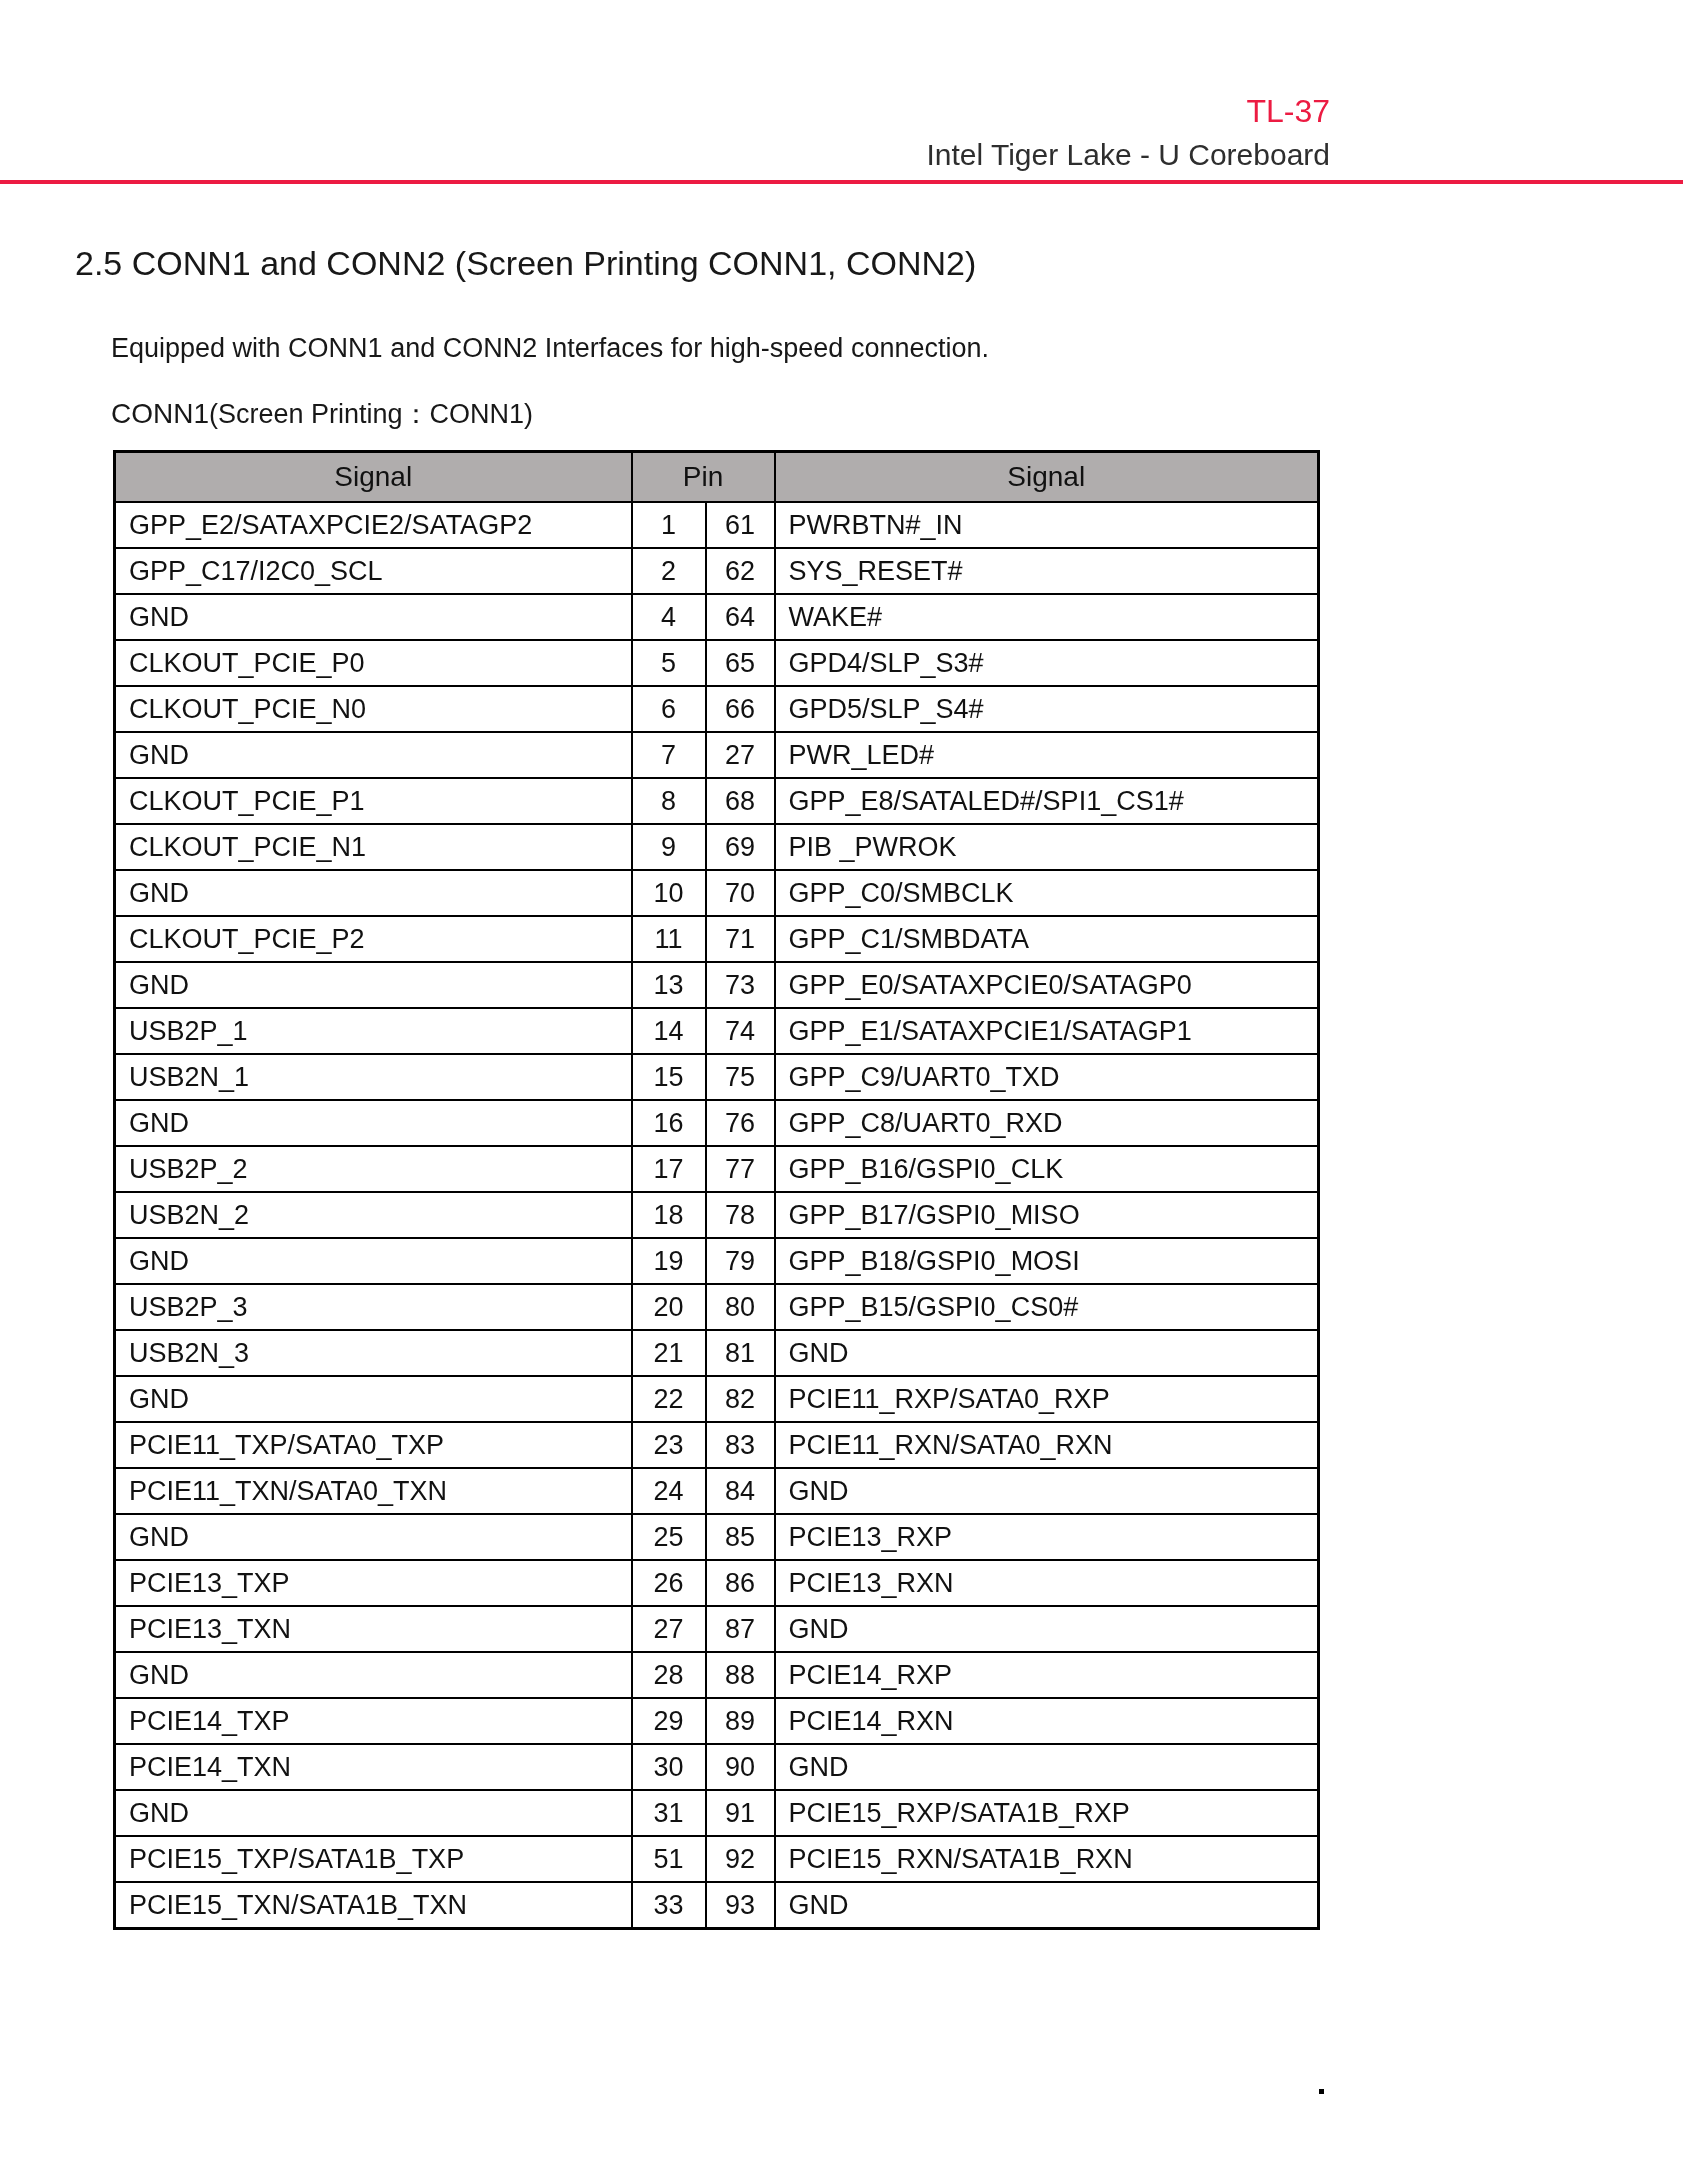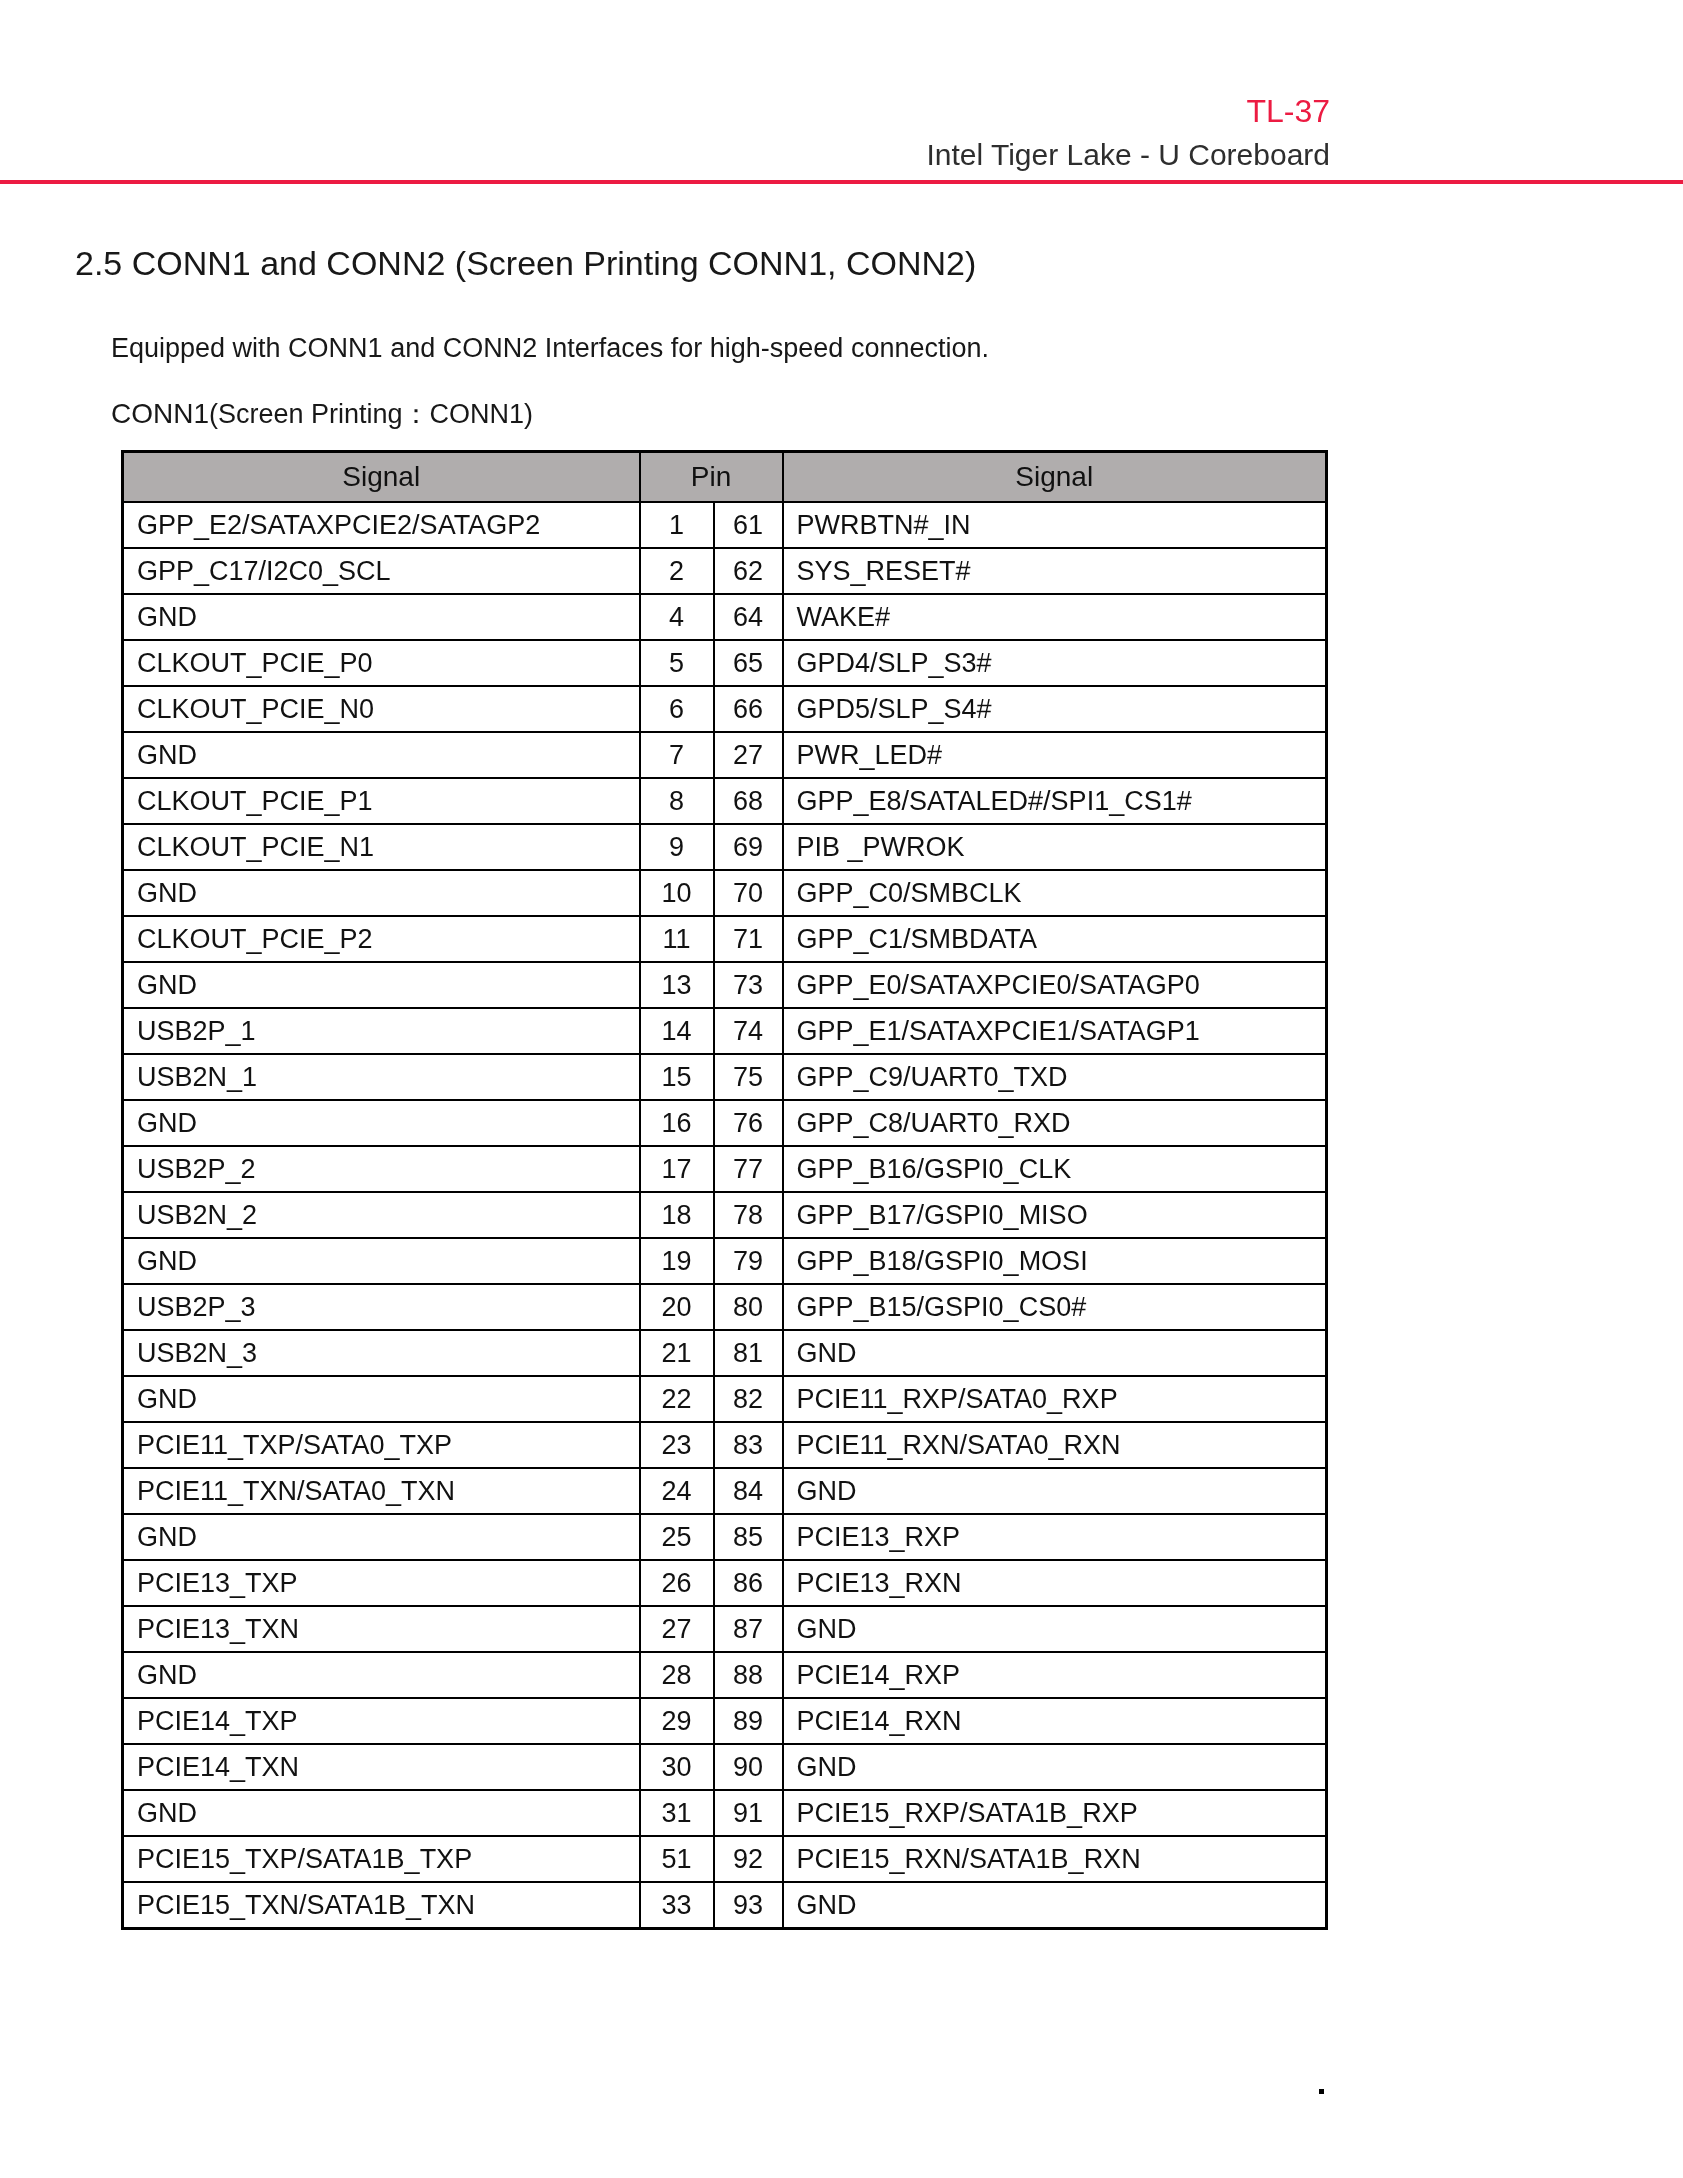"Signal" table.pin-table { left: 121px -> 113px }
